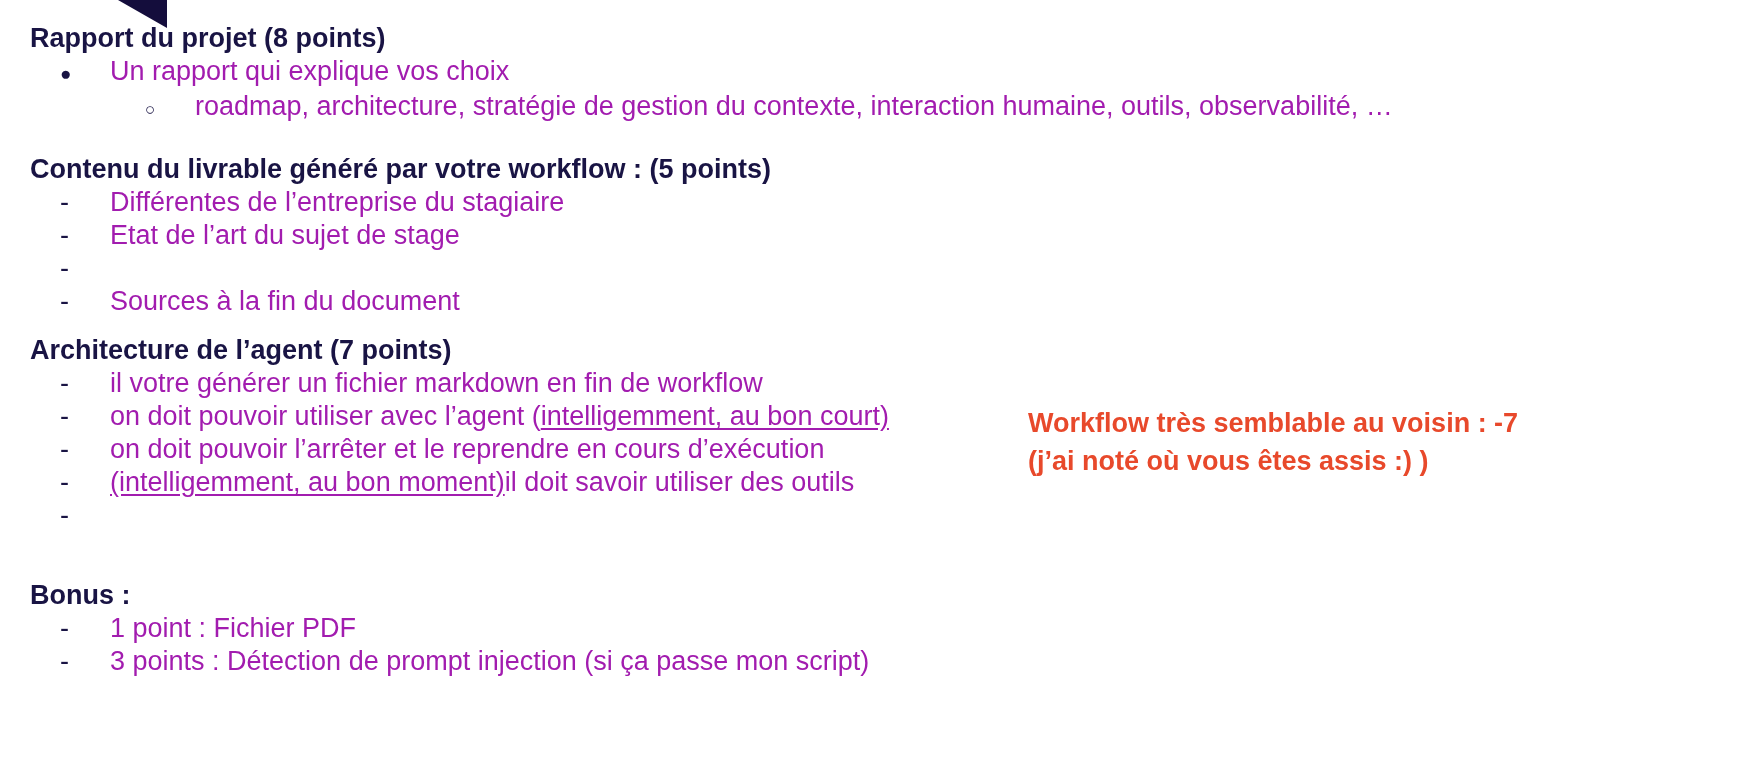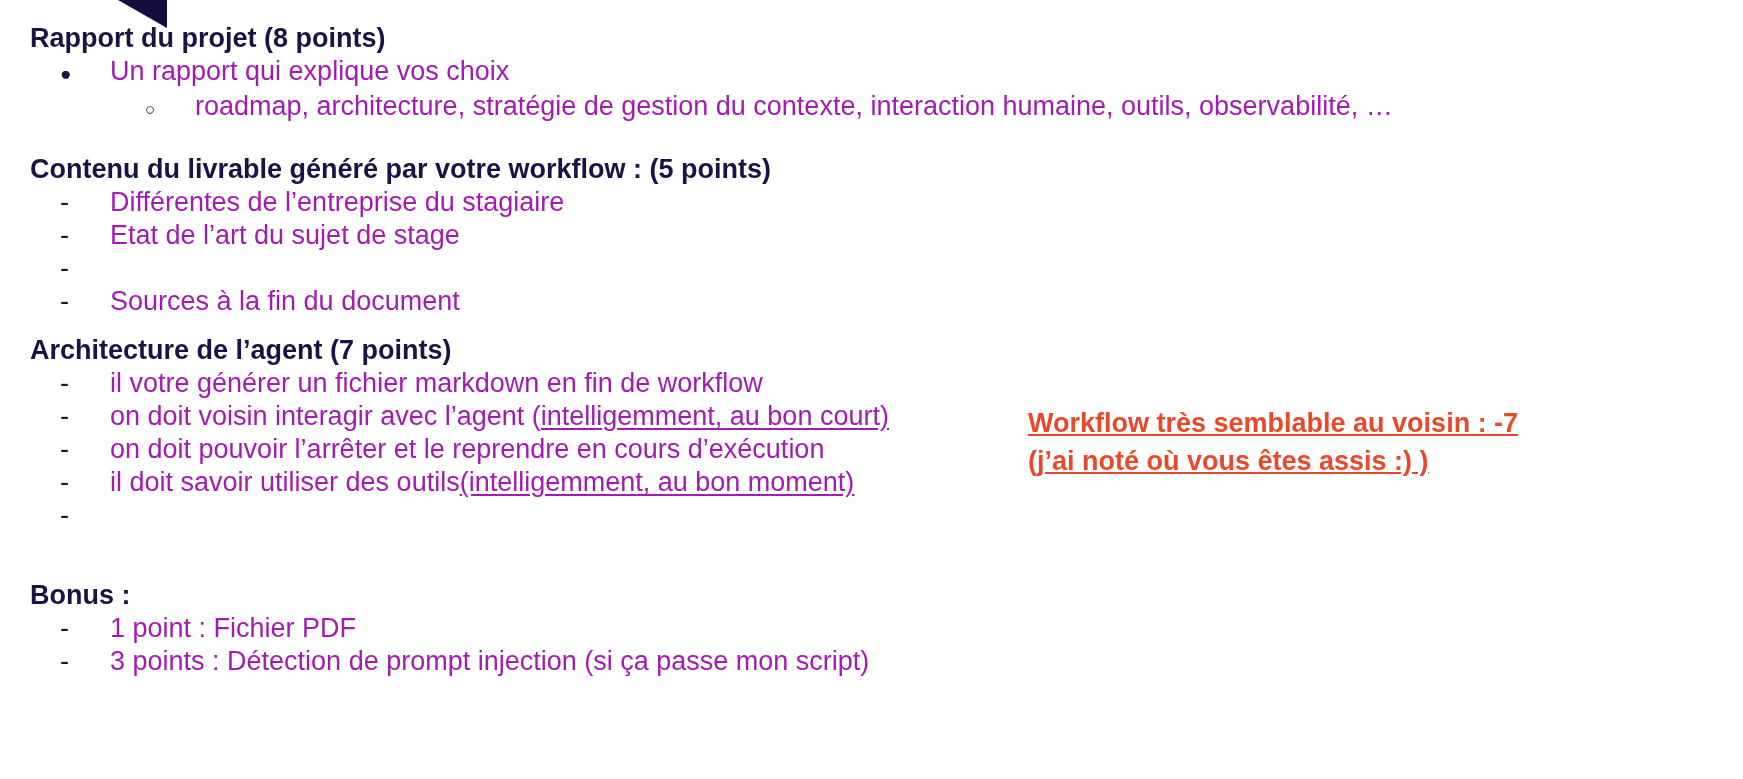"on doit voisin interagir avec" span.txt { text: voisin interagir -> pouvoir utiliser }
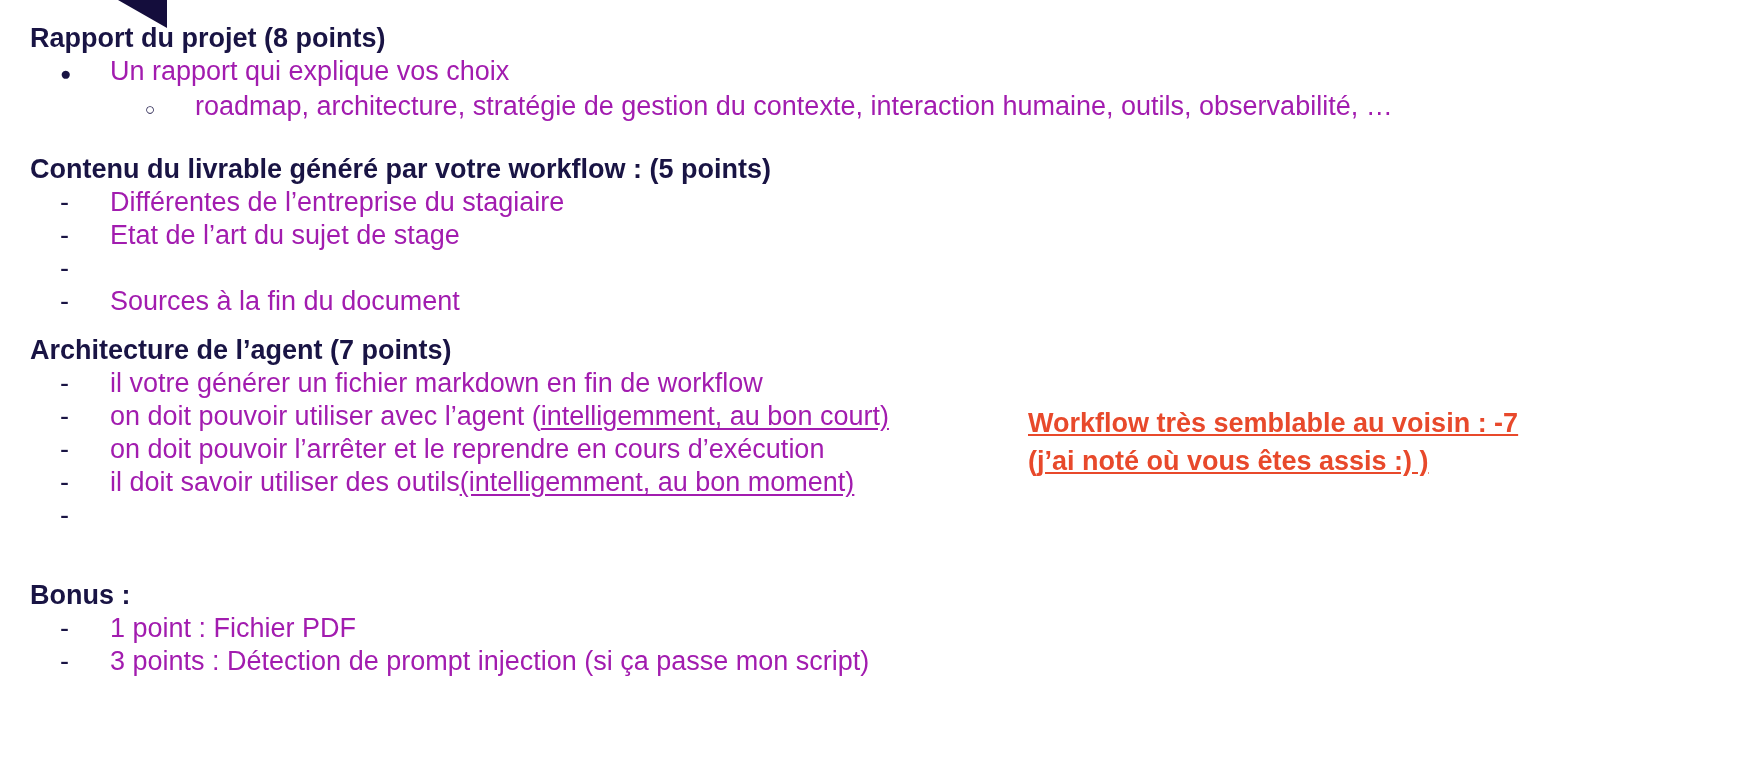"Workflow très semblable au voisin" #annotation .ann-line { text-decoration: underline -> none }
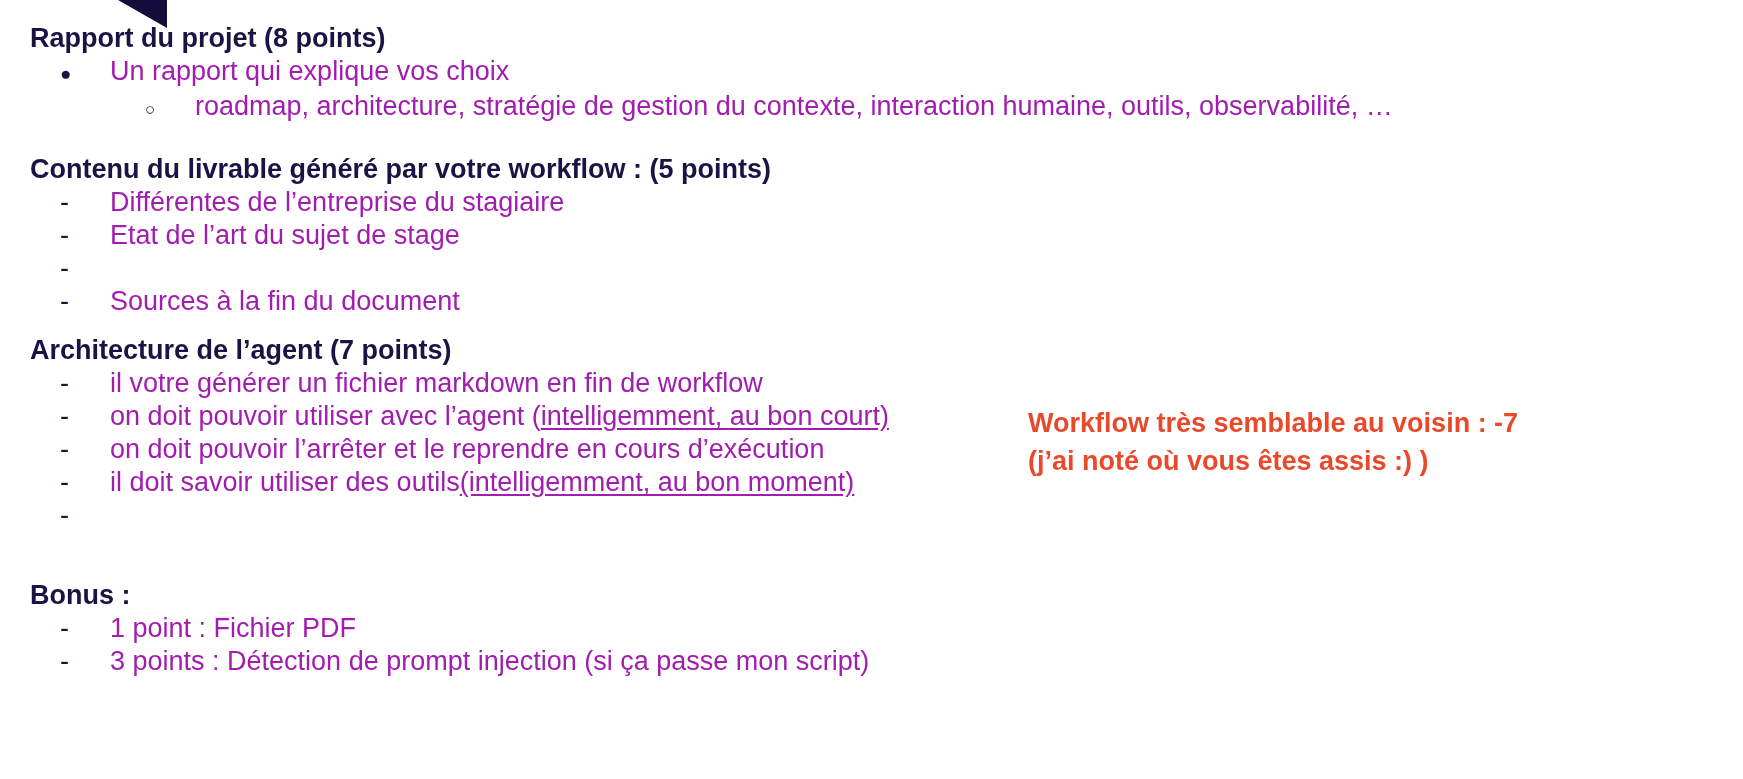"il doit savoir utiliser des" span.txt { order: before "(intelligemment, au bon moment)" -> after "(intelligemment, au bon moment)" }
